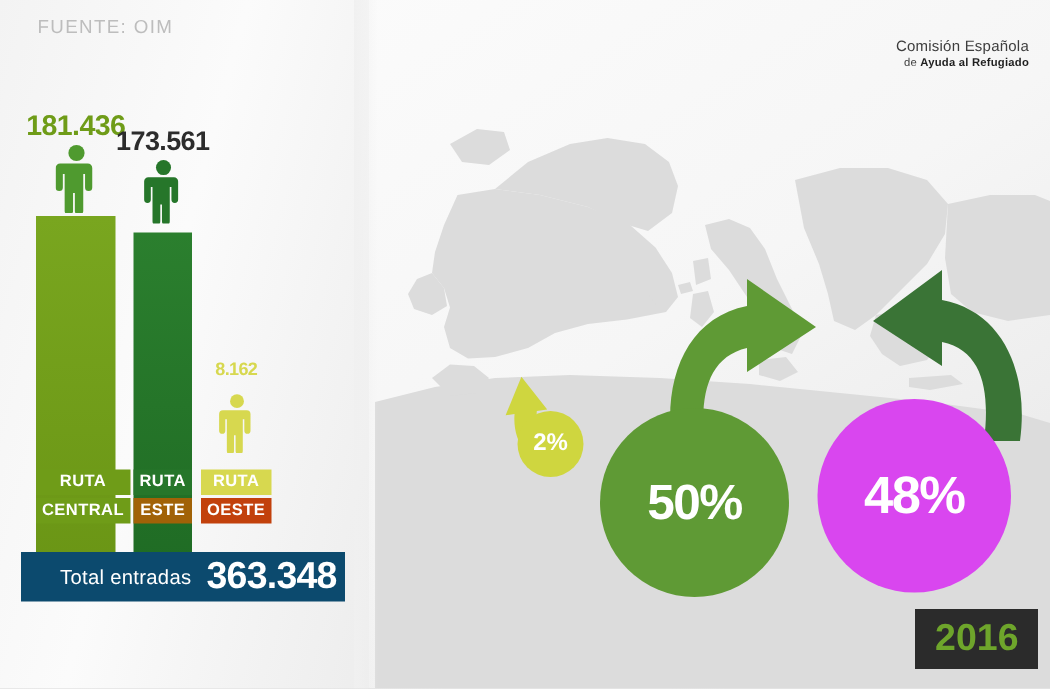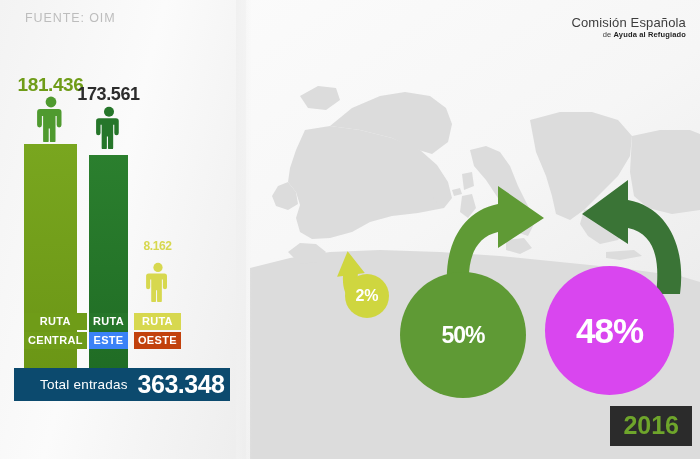"Comisión Española" .logo .sub1 { font-size: 13px -> 10px; margin-top: 3px -> 14px }
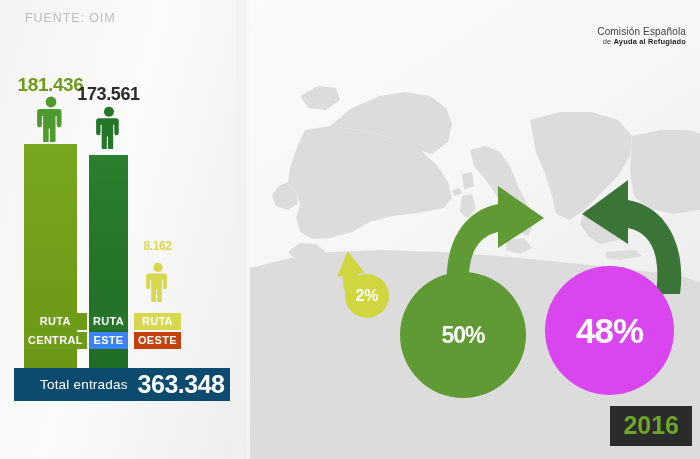"ESTE" span { background: #3b82f6 -> #a16207 }
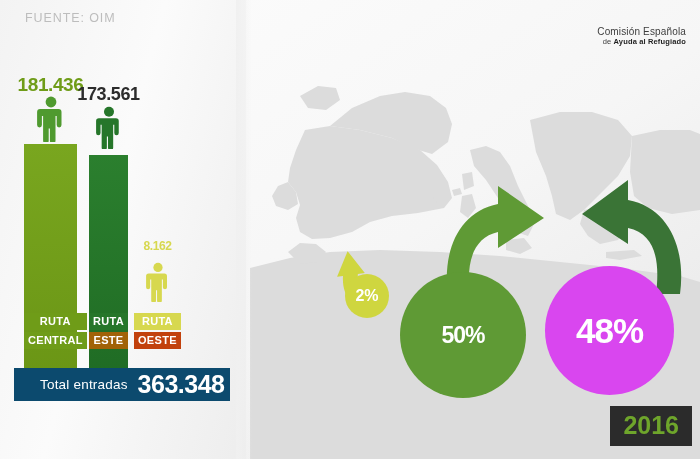"50%" div.circle { font-size: 23px -> 33px }
